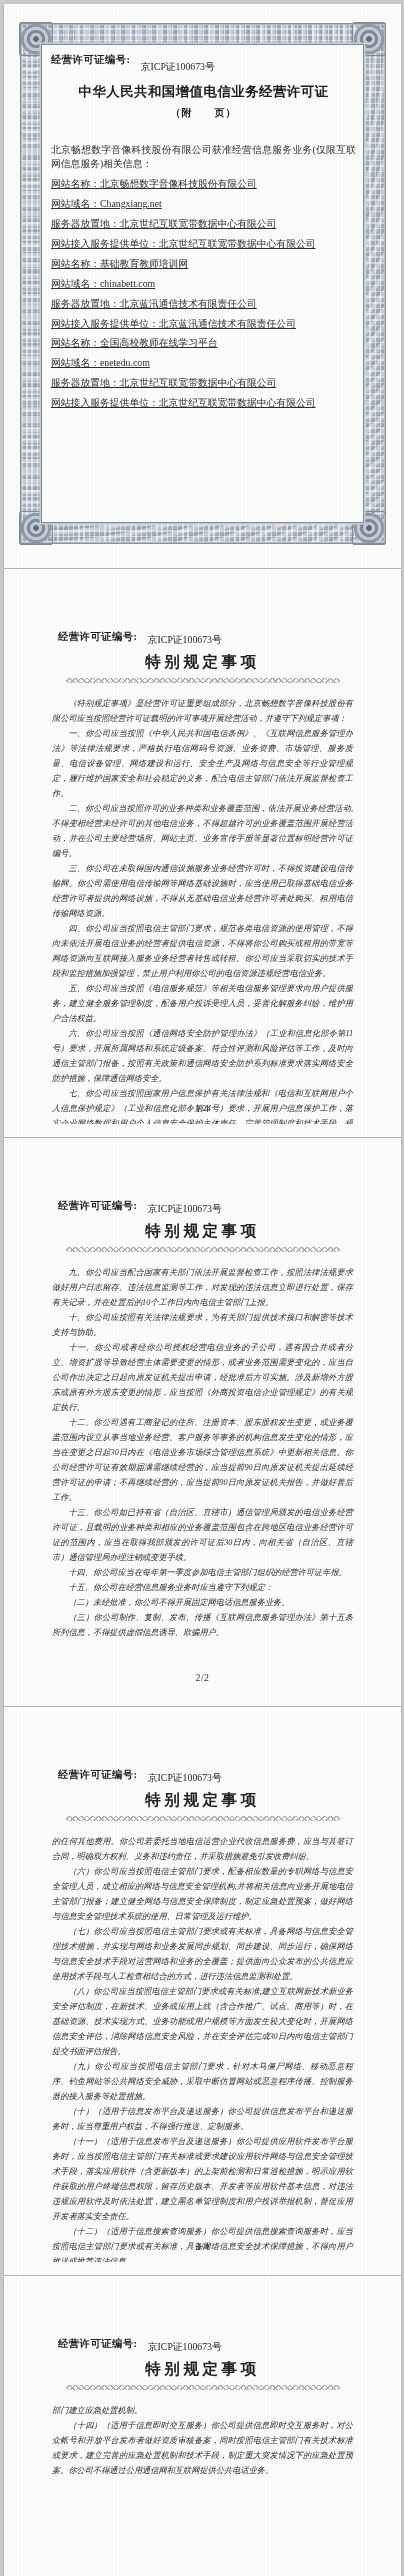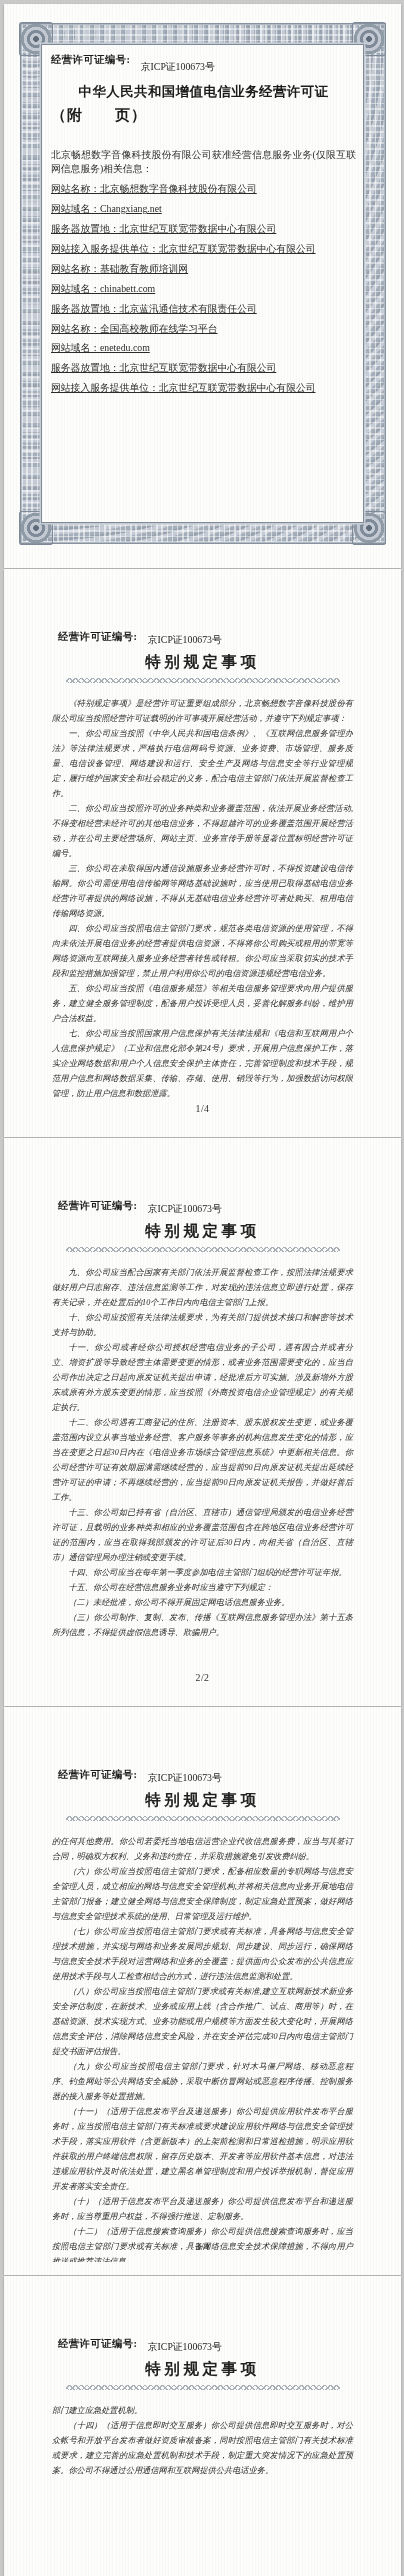"（附 页）" .cert-sub { font-size: 15px -> 10px; text-align: left -> center }
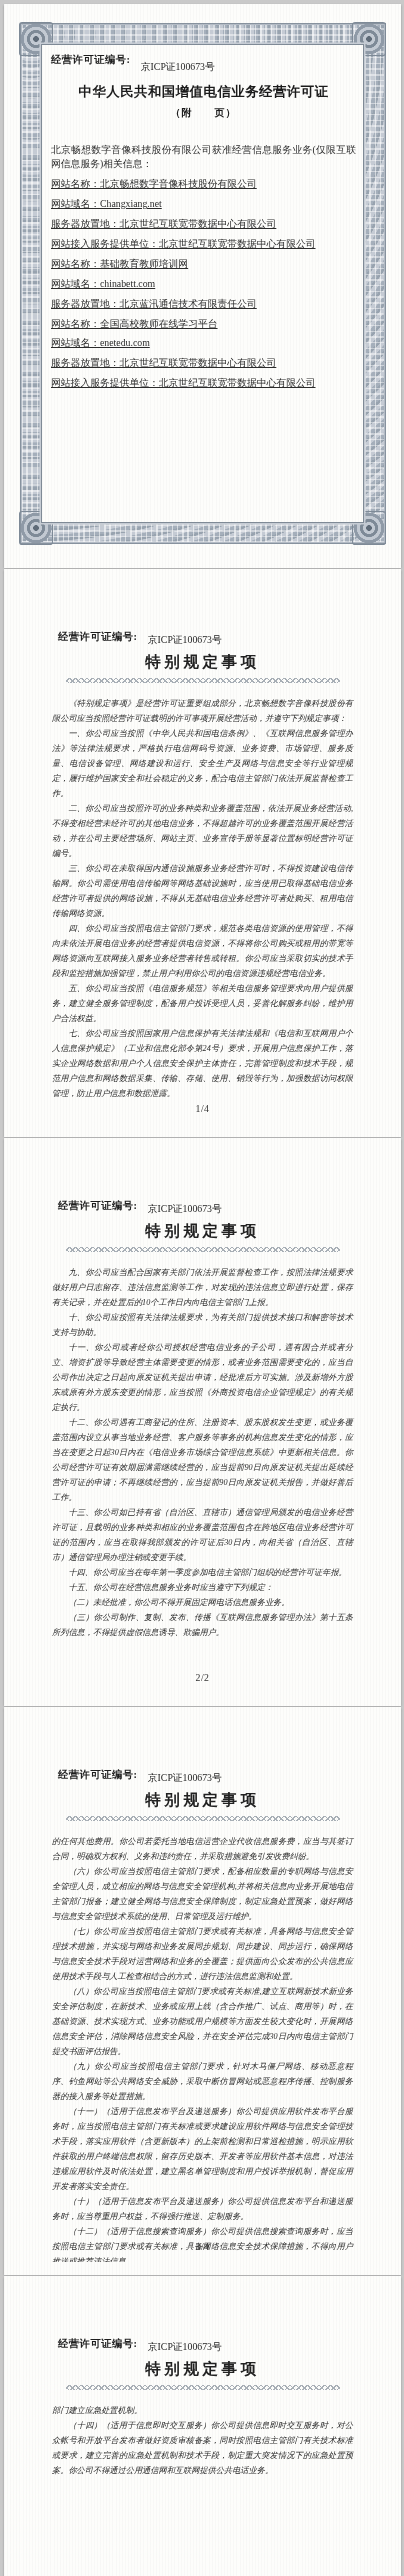"网站接入服务提供单位：北京蓝汛通信技术有限责任公司" p { html: none -> <p>网站接入服务提供单位：北京蓝汛通信技术有限责任公司</p> }
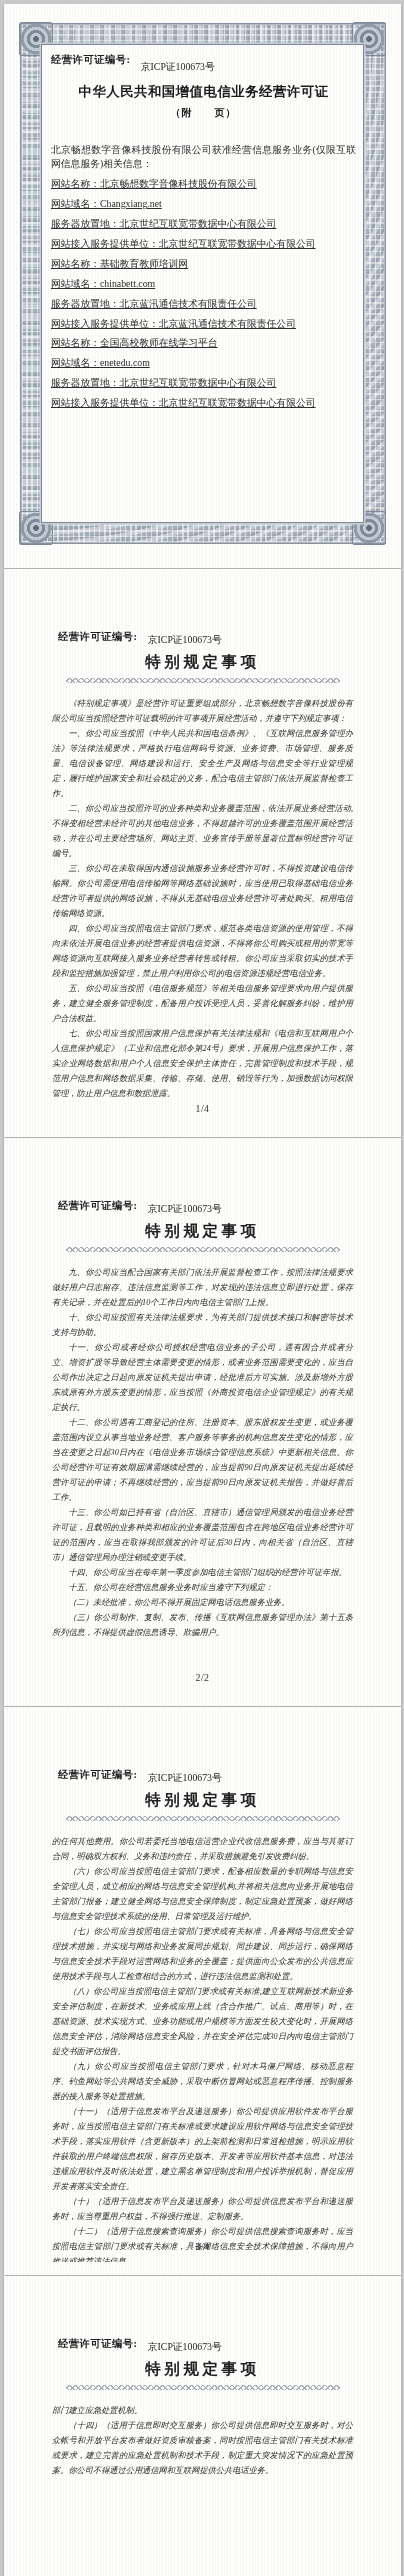"六、你公司应当按照《通信网络安全防护管理办法》（工业和信息化部令第11号）要求，" p.para { html: none -> <p>六、你公司应当按照《通信网络安全防护管理办法》（工业和信息化部令第11号）要求，开展所属网络和系统定级备案、符合性评测和风险评估等工作，及时向通信主管部门报备，按照有关政策和通信网络安全防护系列标准要求落实网络安全防护措施，保障通信网络安全。</p> }
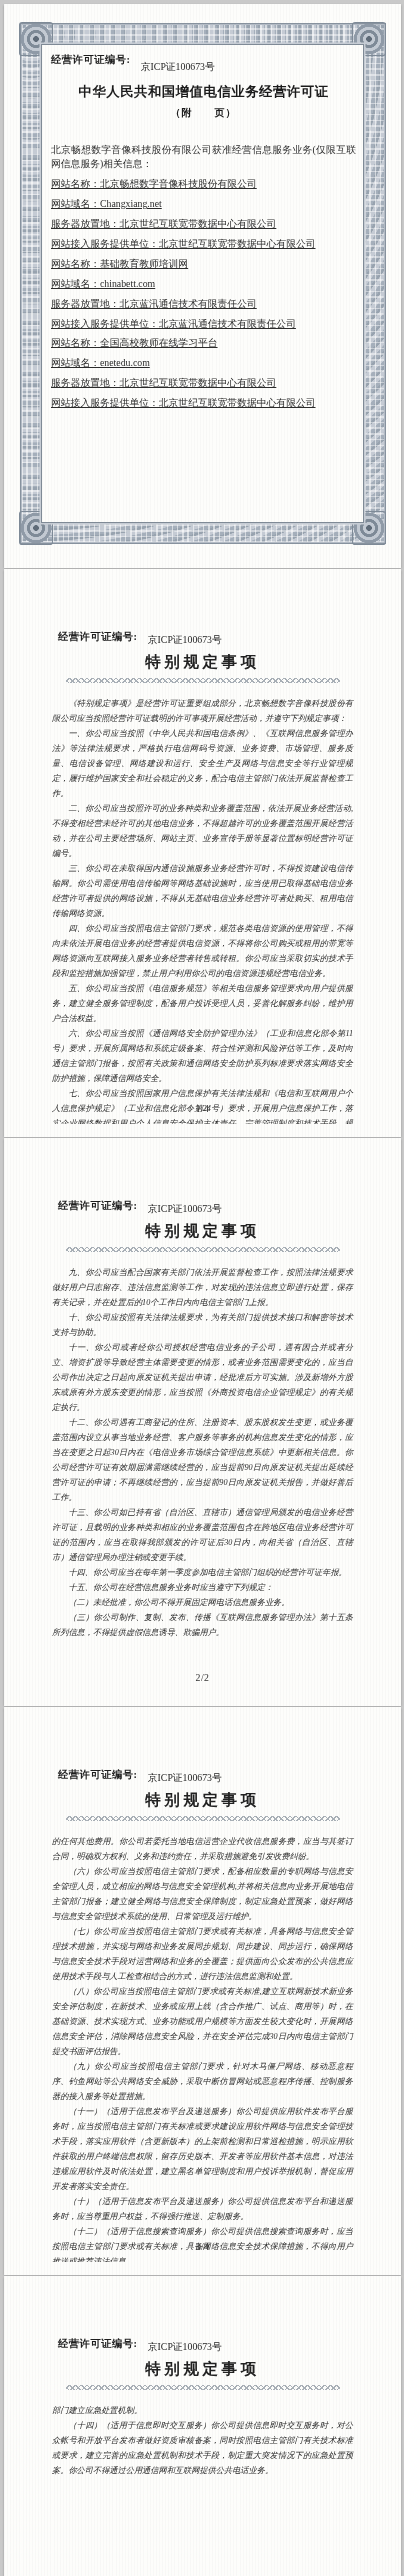"（十一）（适用于信息发布平台及递送服务）你公司提供应用软件发布平台服务时，应当按" p.para { order: before "（十）（适用于信息发布平台及递送服务）你公司提供信息发布平台和递送服务时，应当尊" -> after "（十）（适用于信息发布平台及递送服务）你公司提供信息发布平台和递送服务时，应当尊" }
